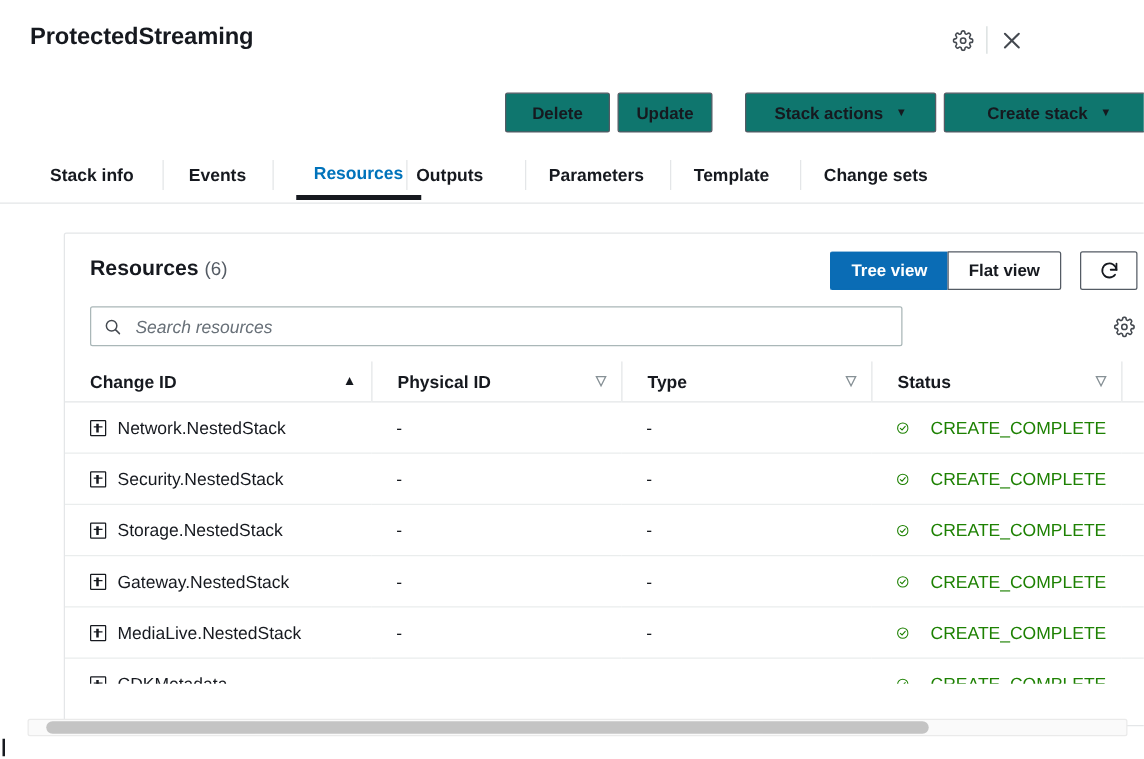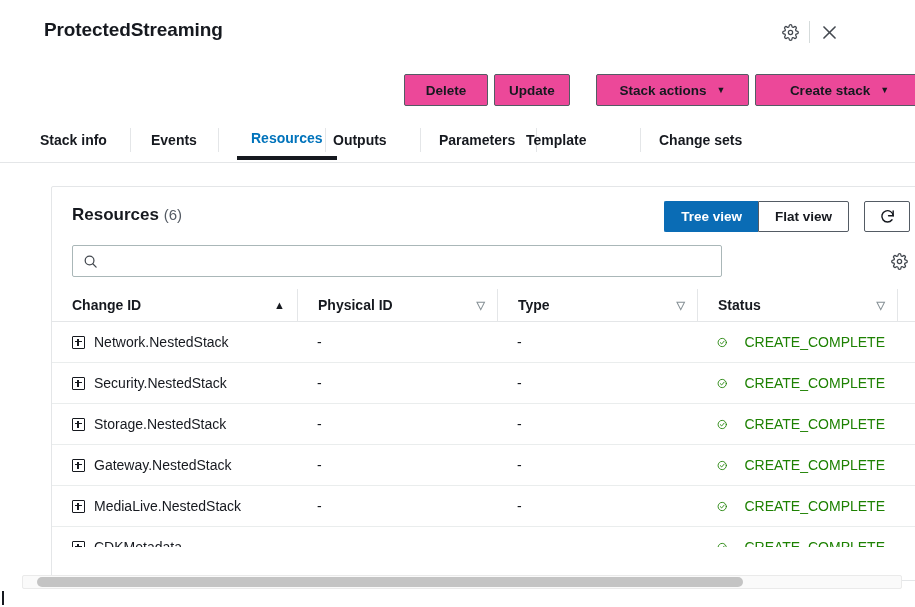"ProtectedStreaming" .top-header { margin-left: 20px -> none }
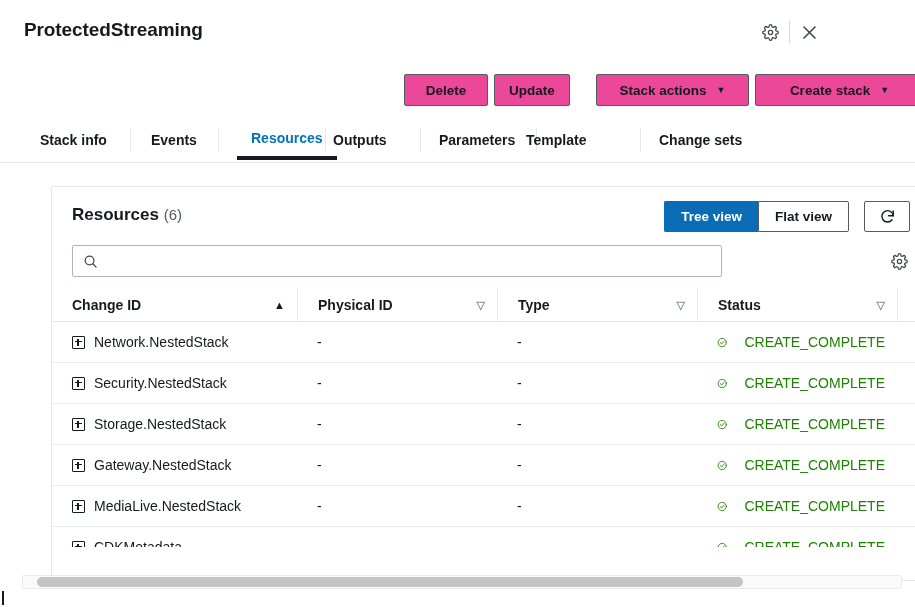"Delete" .btn { background: #ec4899 -> #0f766e }
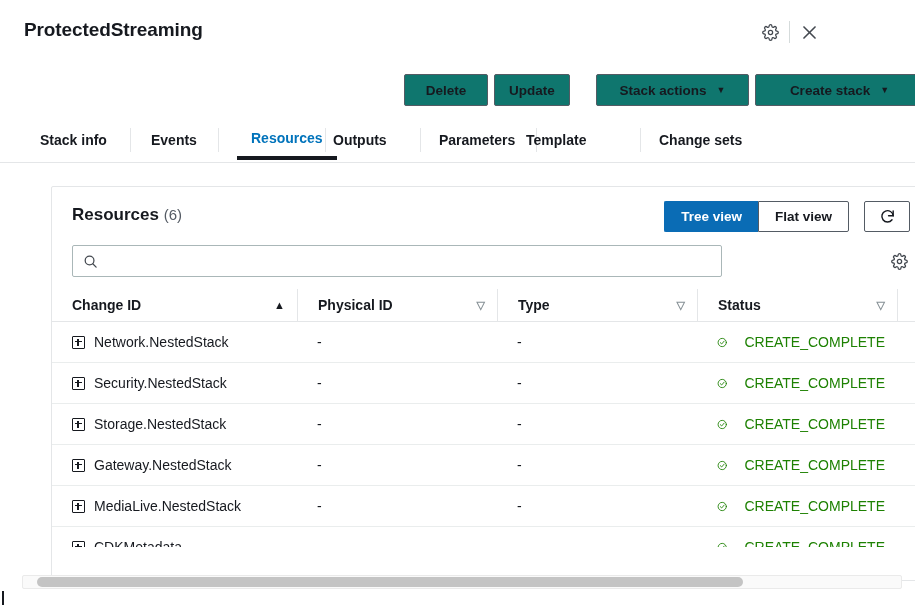"Template" div.tab { left: 526px -> 555px }
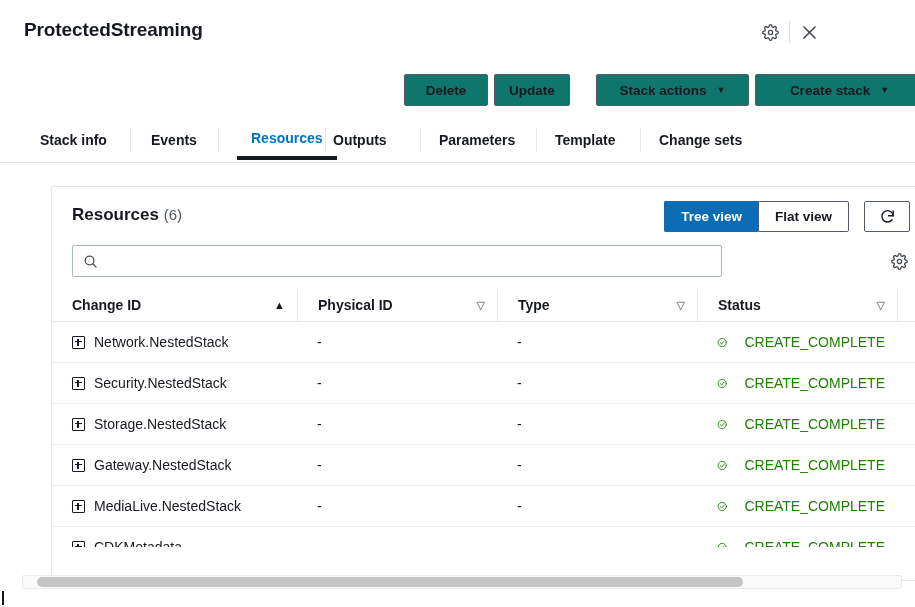"Search resources" input { html: none -> <input> }
